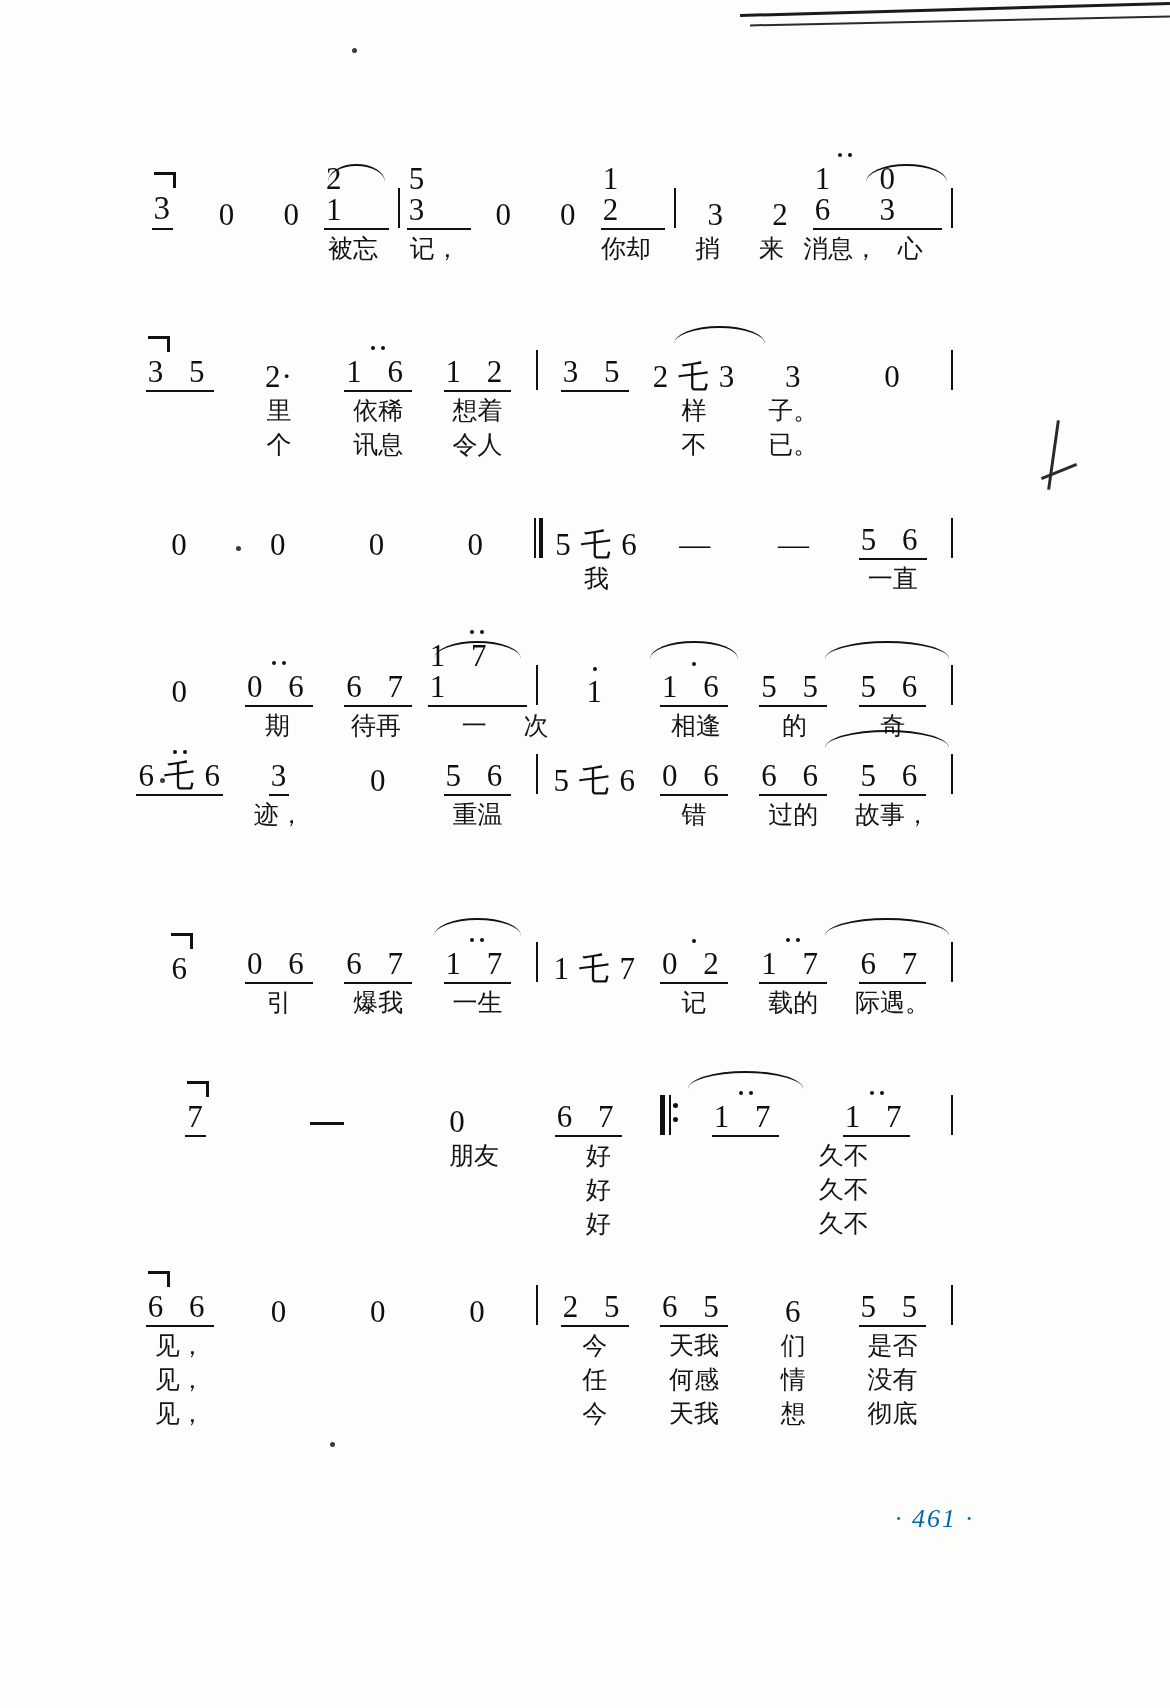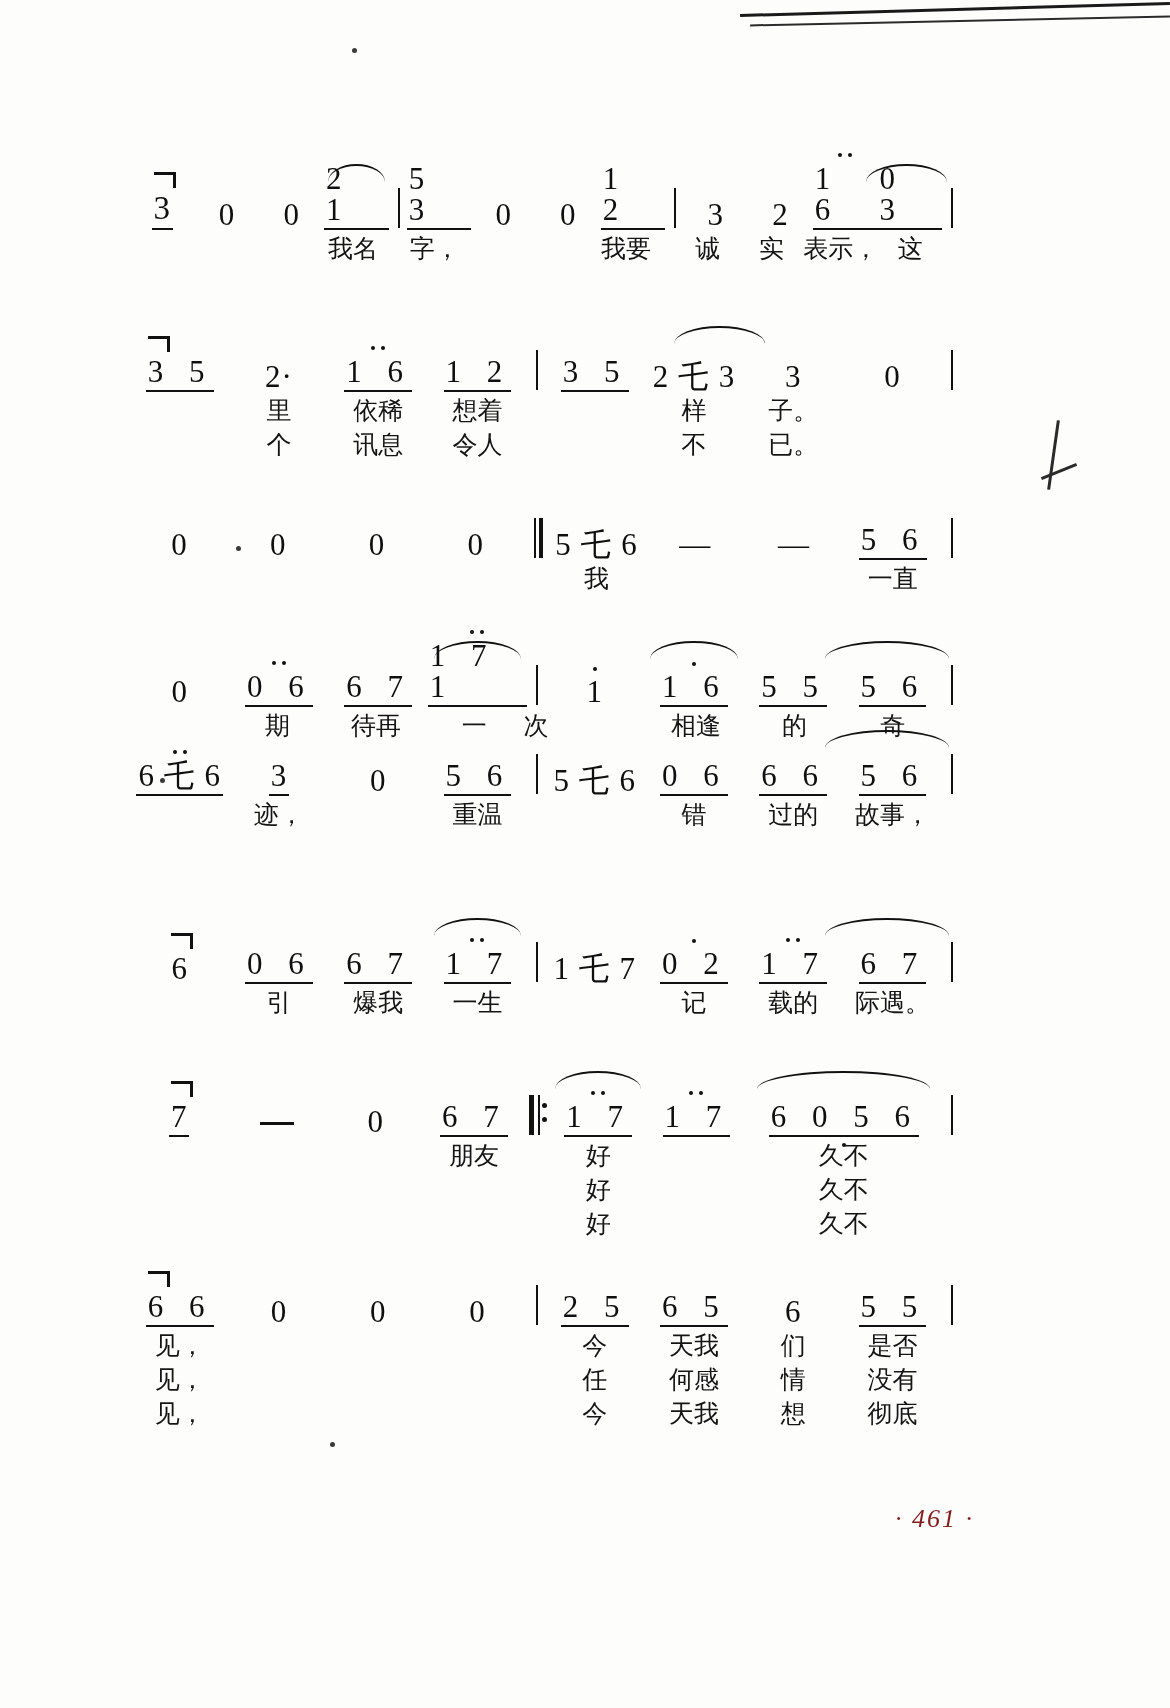"被忘" div.lyrics { html: none -> <div> <div></div> <div></div> <div></div> <div>被忘</div> <div></div> <div>记，</div> <div></div> <div></div> <div>你却</div> <div></div> <div>捎</div> <div>来</div> <div>消息，</div> <div>心</div> <div></div> </div> }
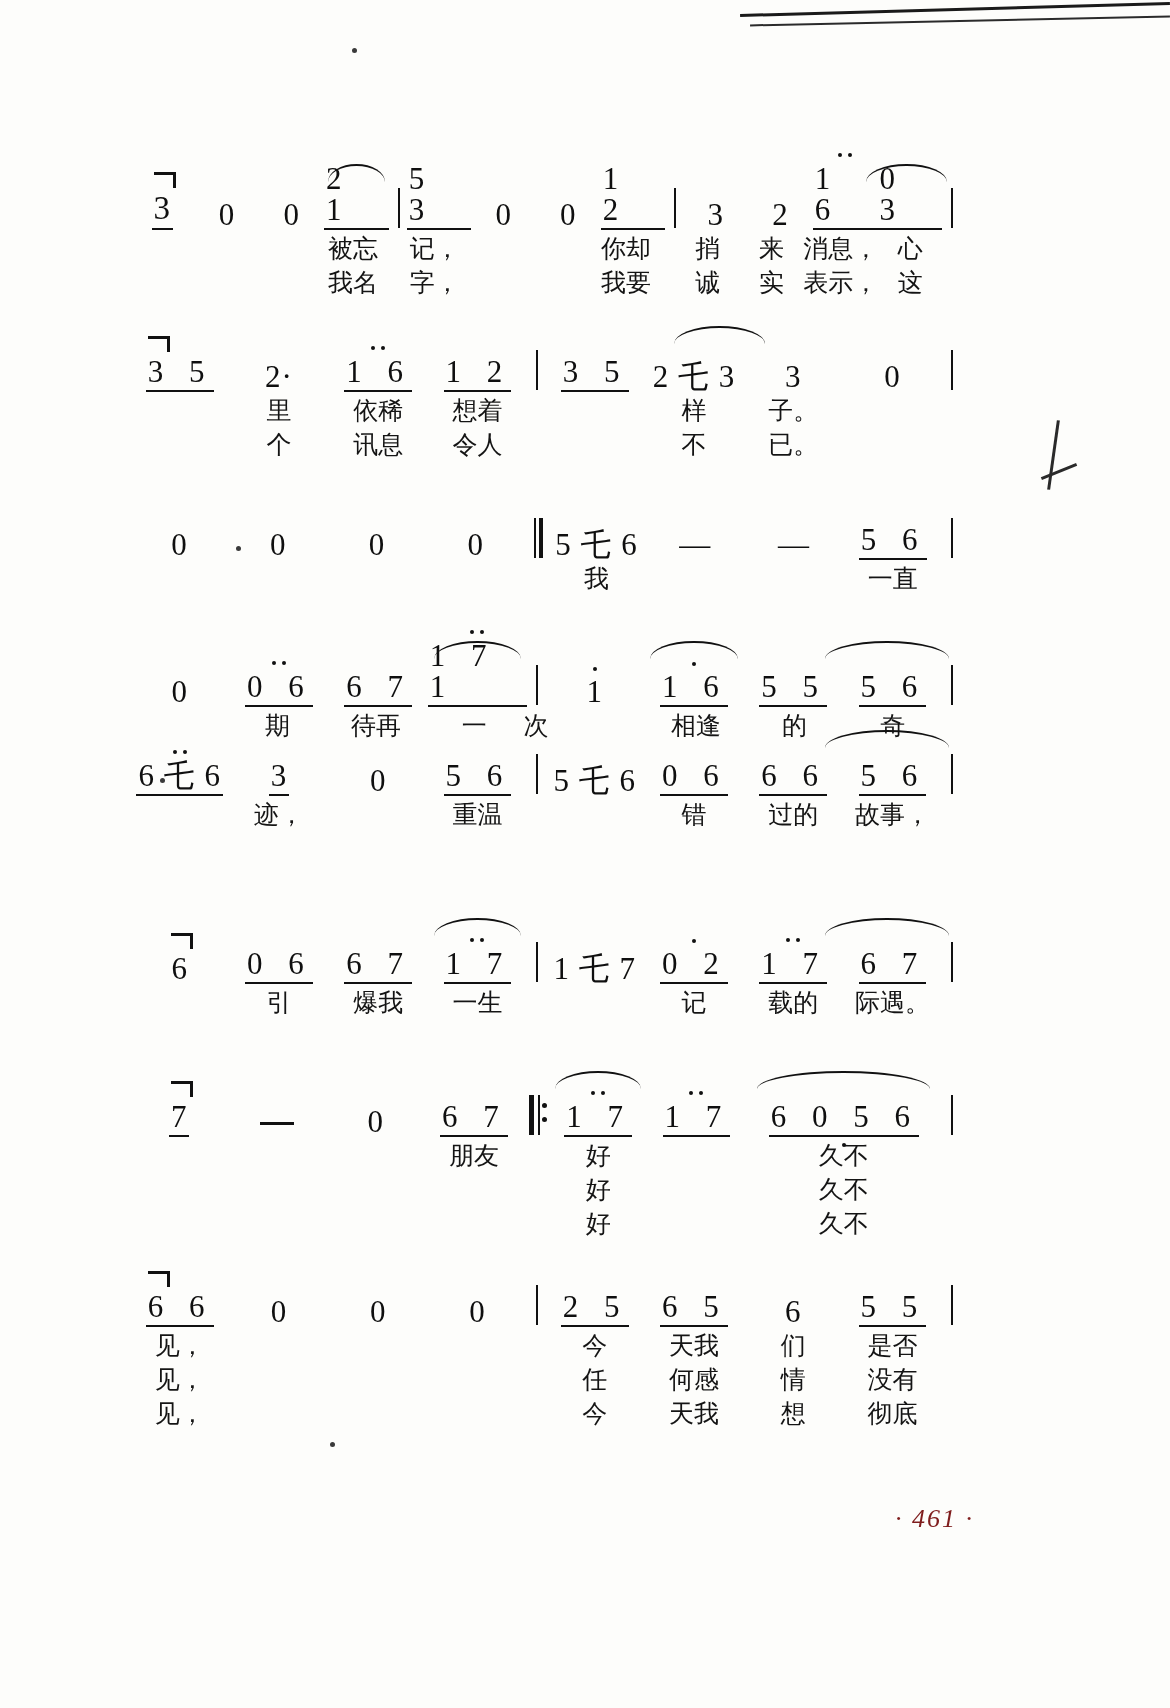"我名" div.lyrics { html: <div> <div></div> <div></div> <div></div> <div>我名</div> <div></div> <div>字，</div> <div></div> <div></div> <div>我要</div> <div></div> <div>诚</div> <div>实</div> <div>表示，</div> <div>这</div> <div></div> </div> -> none }
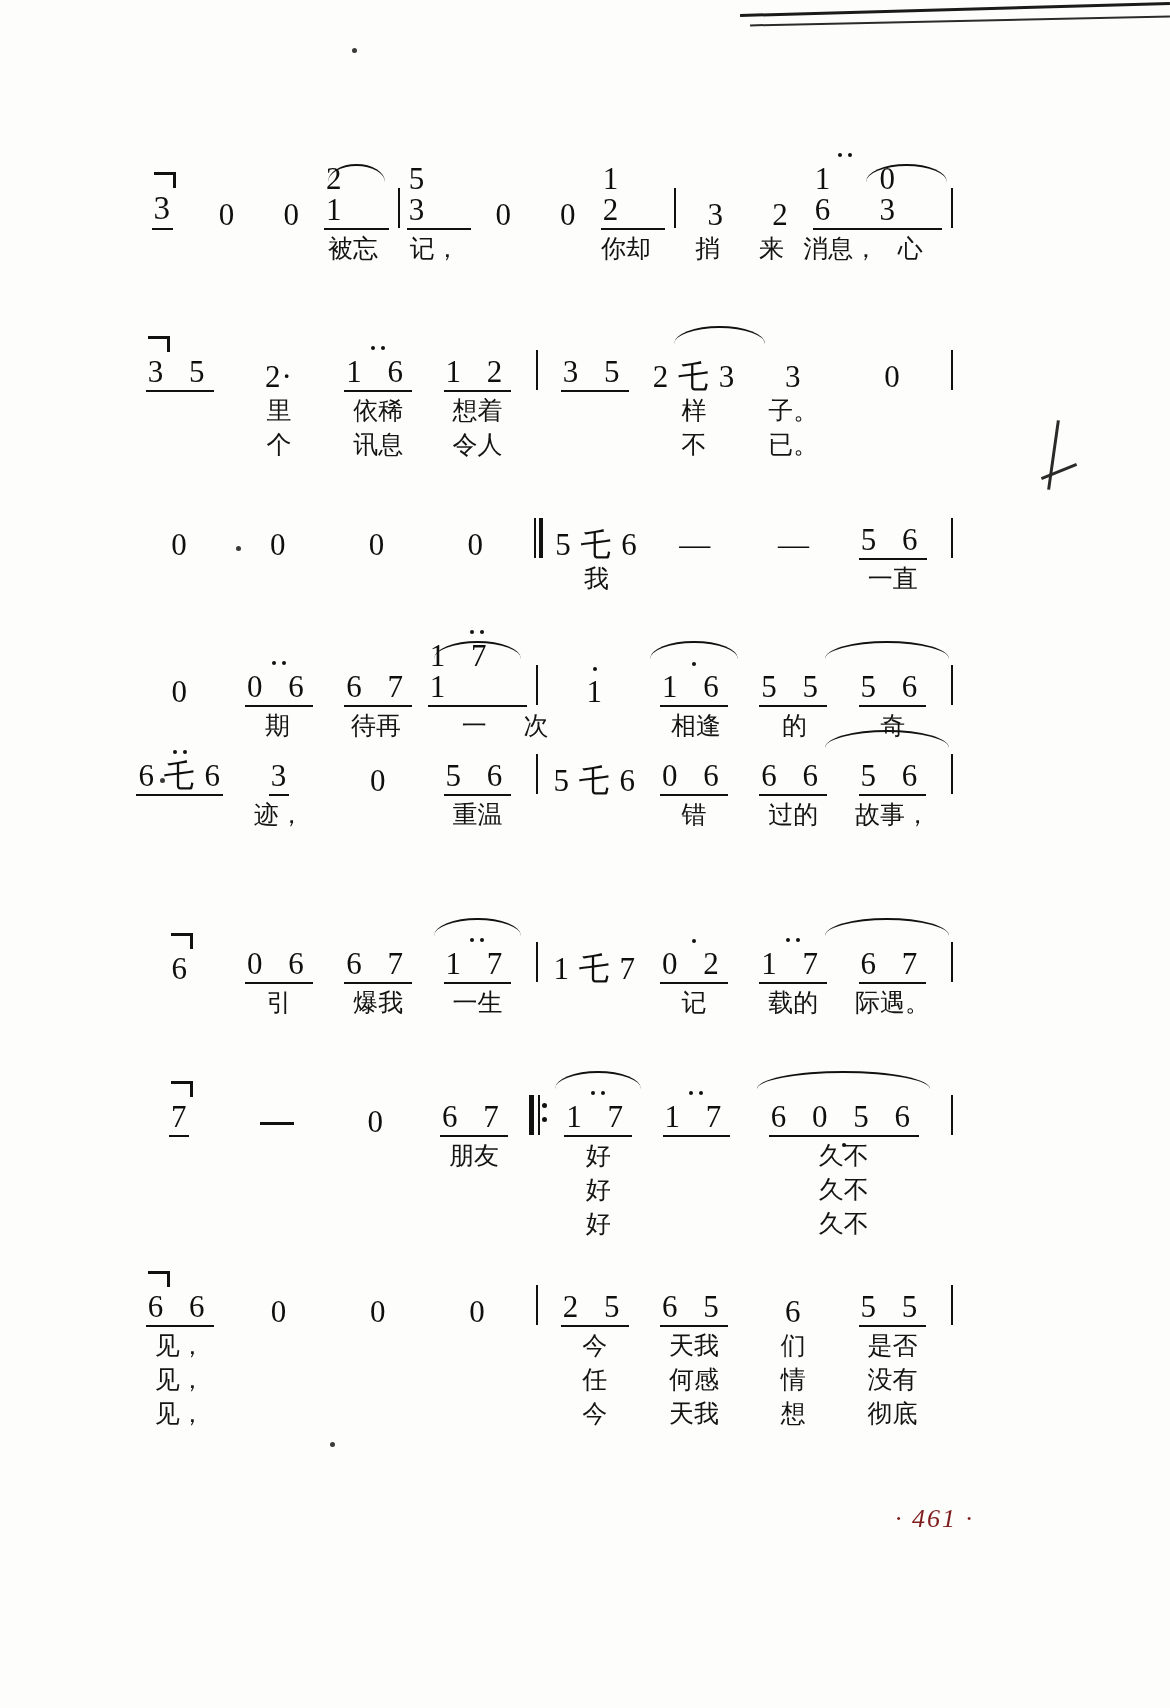"6 0 5 6" div.cell { html: <div> <span></span> <span>6 0 5 6</span> </div> -> none }
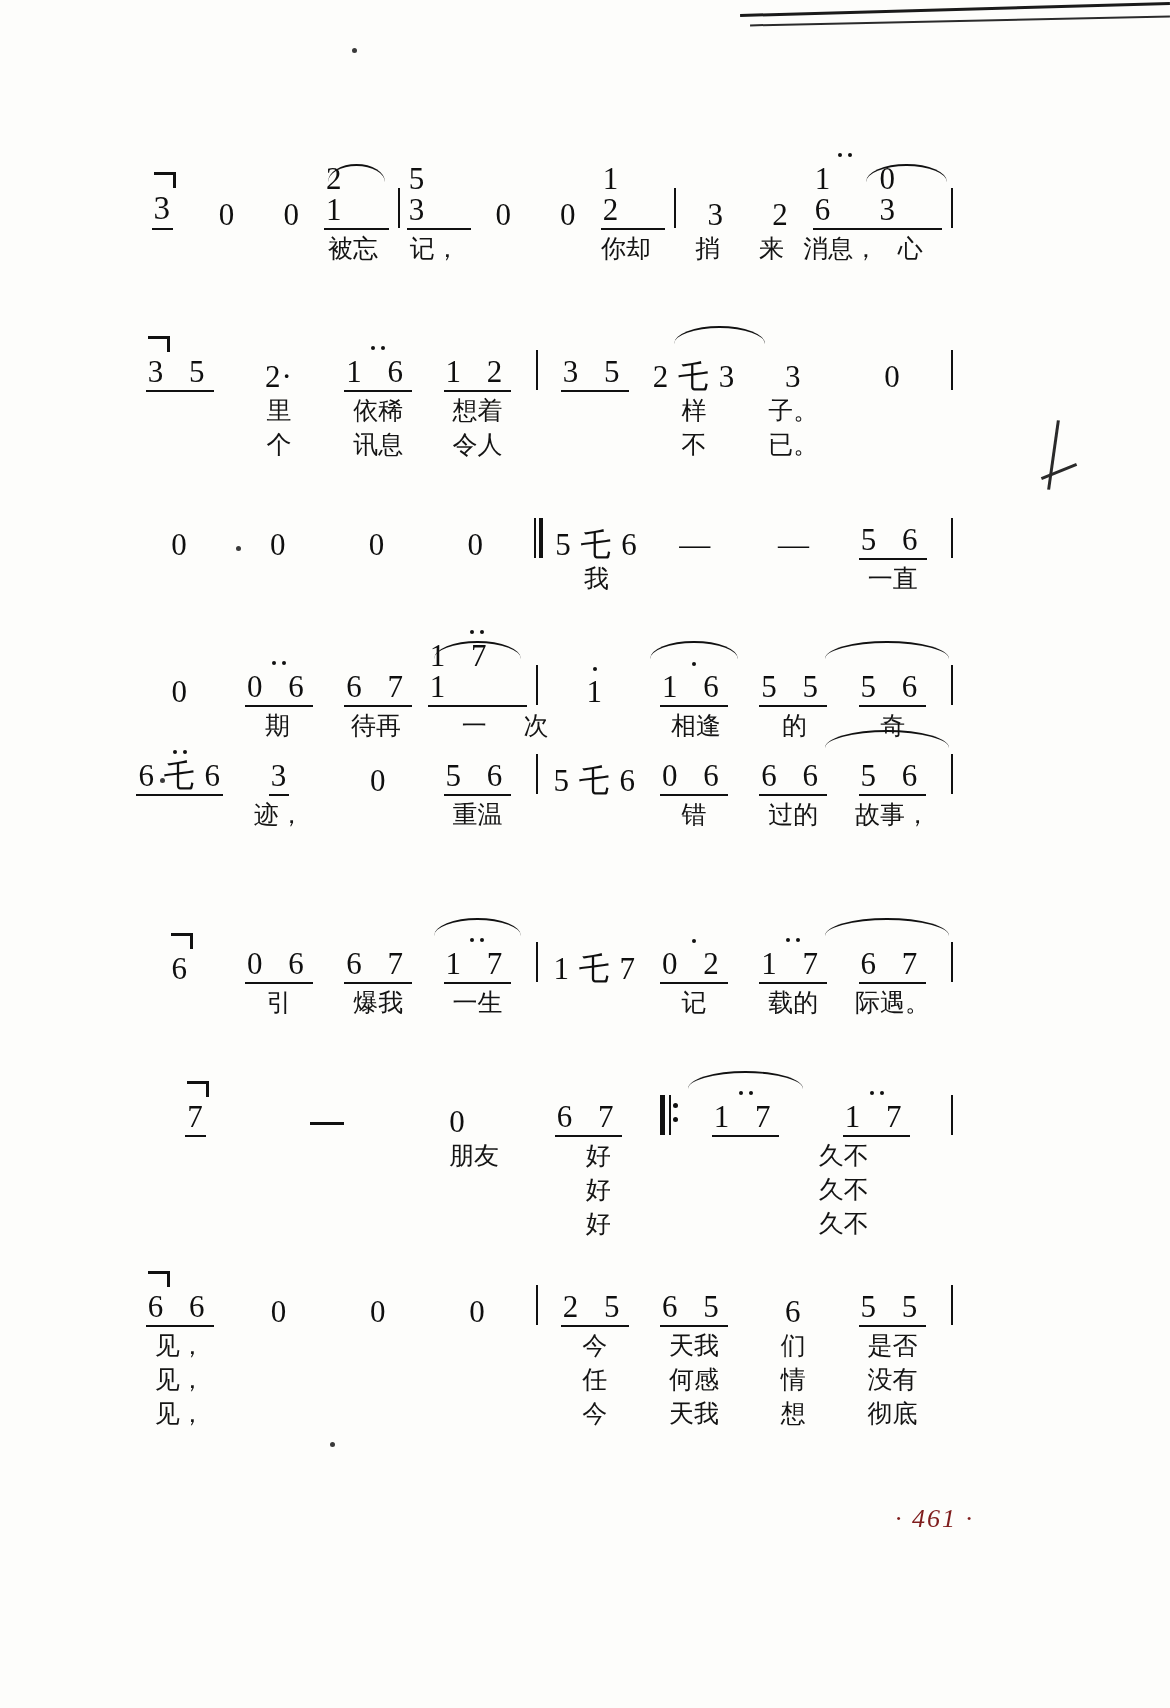"· 461 ·" .pageno { color: #7f1d1d -> #0369a1 }
